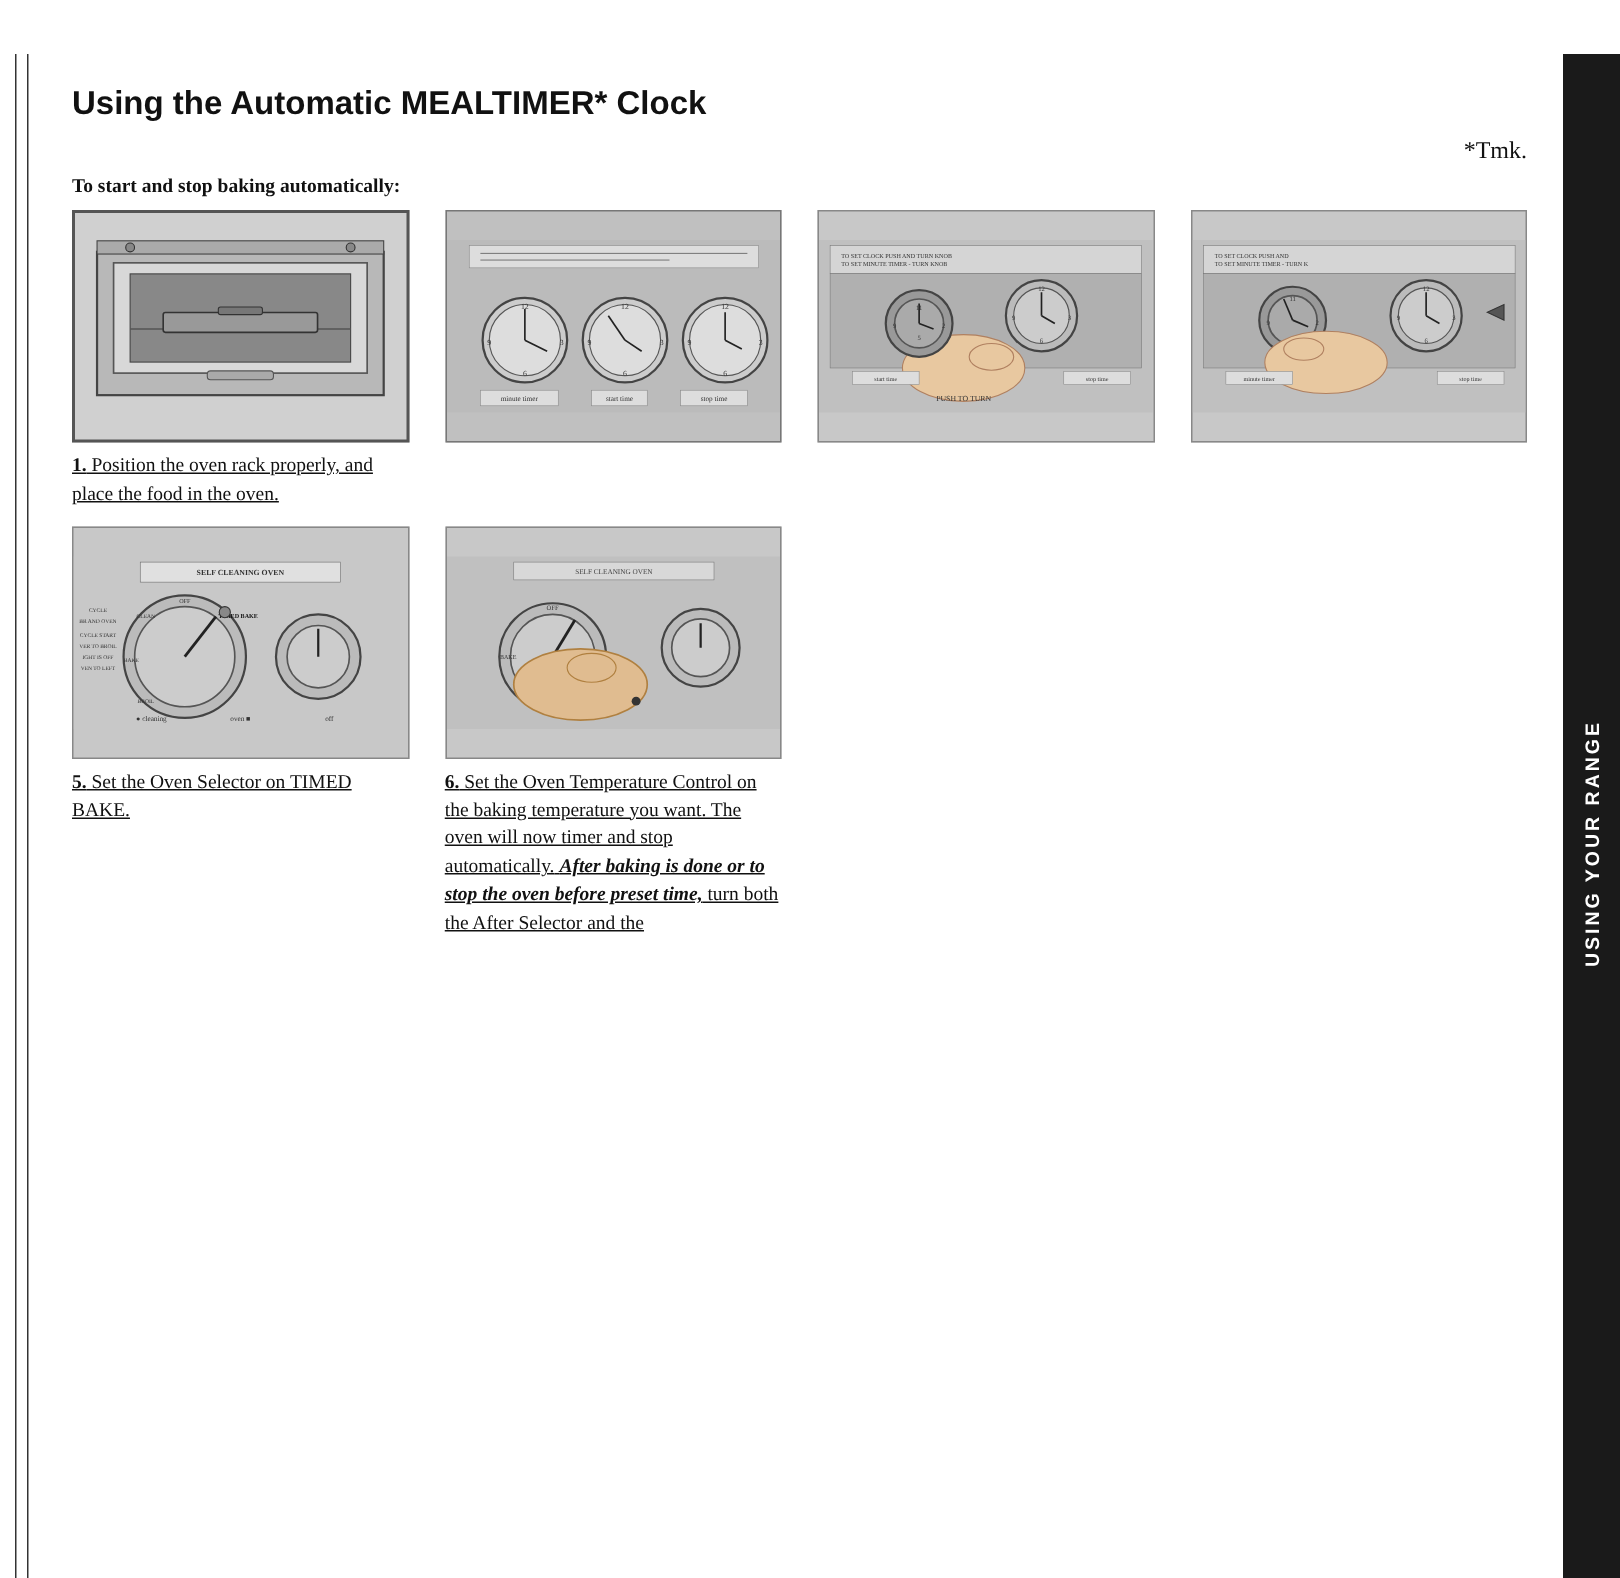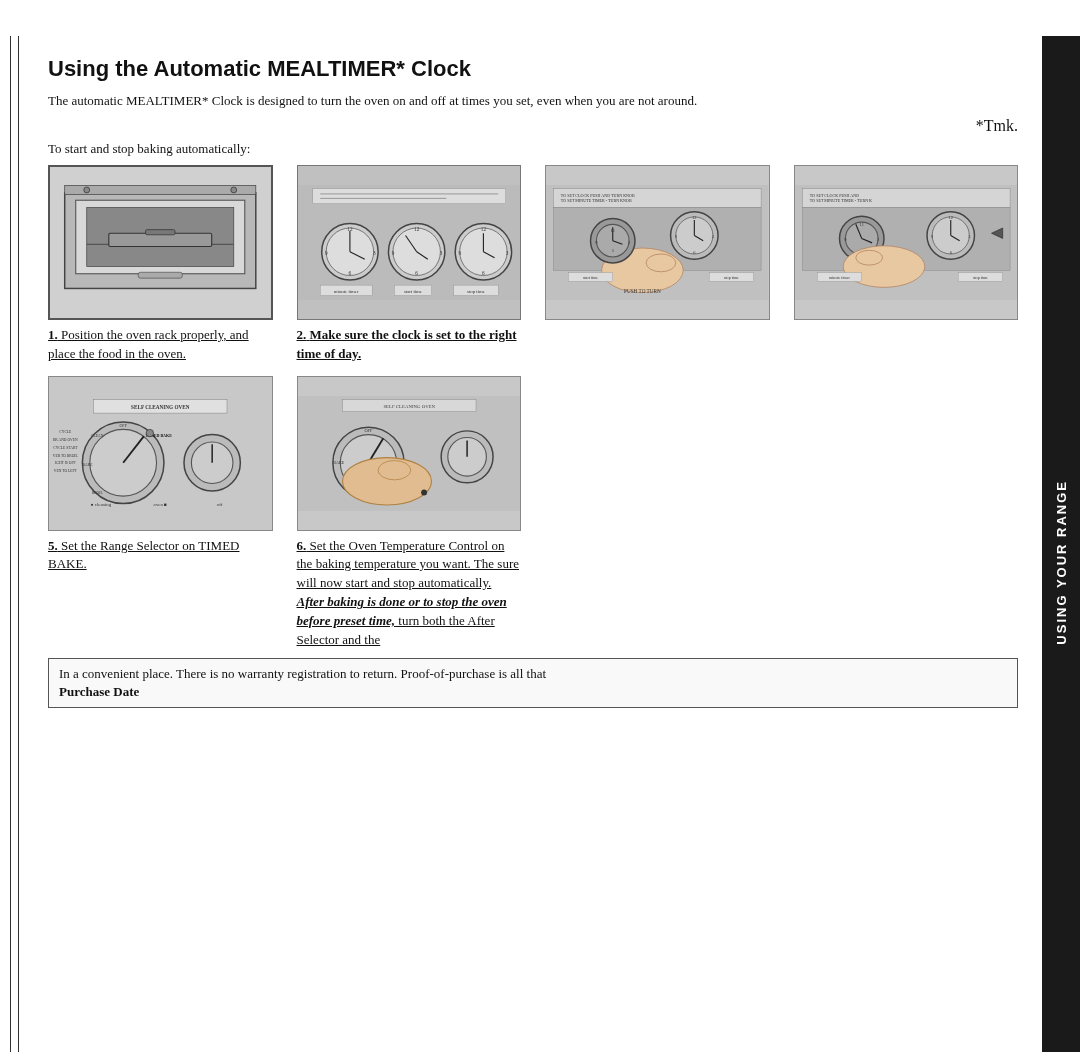"The automatic MEALTIMER* Clock is" p.intro-text { html: <p> <span>The automatic MEALTIMER* Clock is designed to turn the oven on and off at times you set, even when you are not around.</span> </p> -> none }
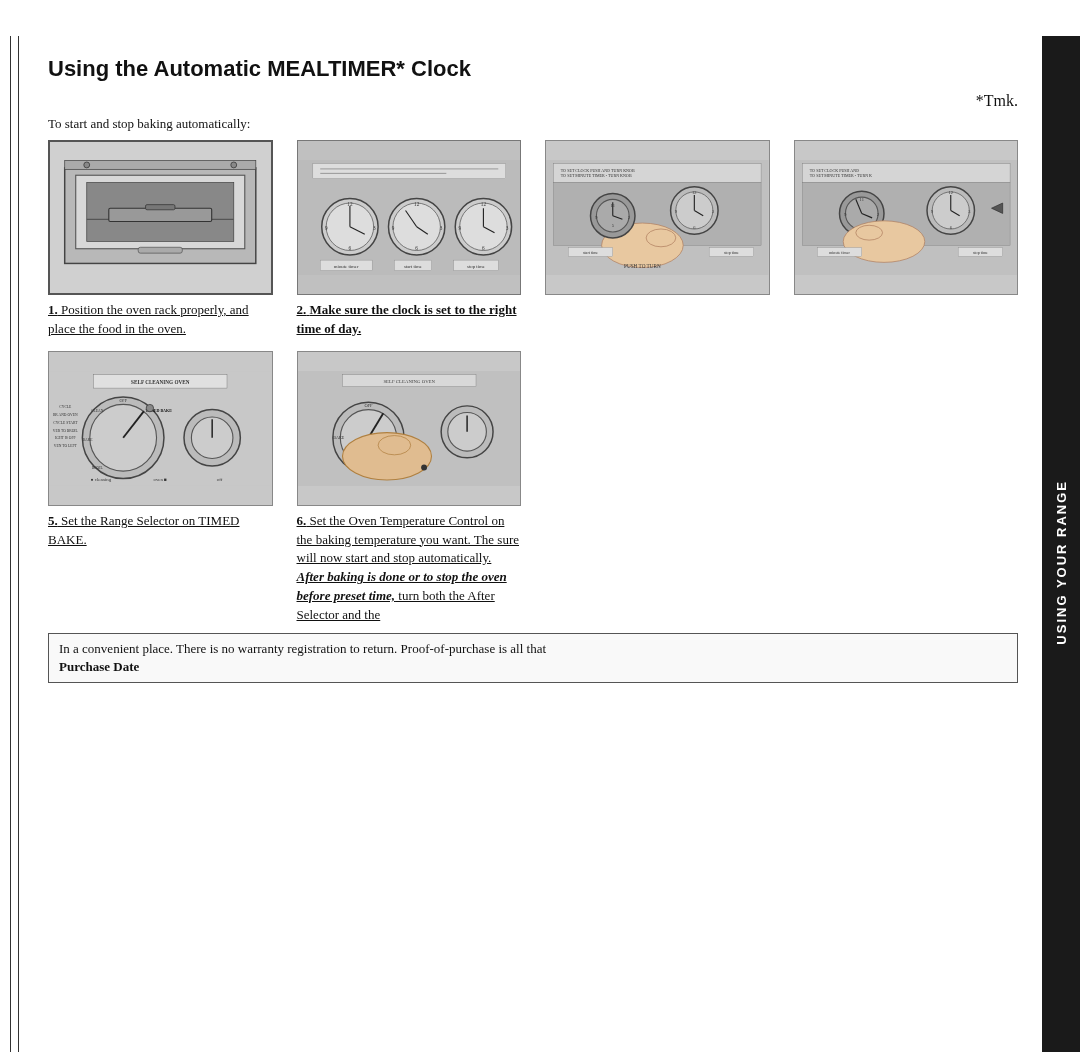"To start and stop baking" .section-heading { font-weight: normal -> bold }
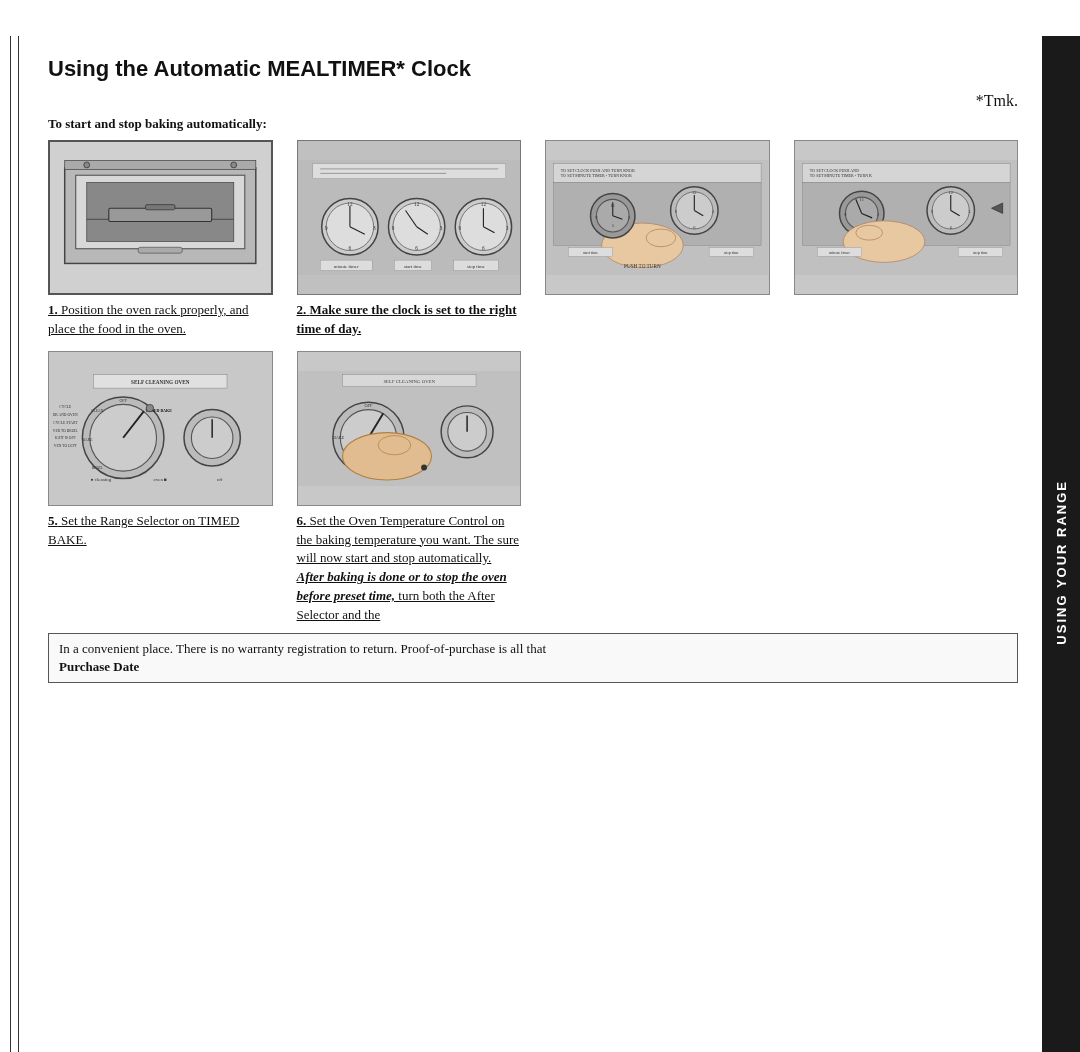"2. Make sure the clock" p.step-text { html: <p> <span>2.</span> <span>Make sure the clock is set to the right time of day.</span> </p> -> none }
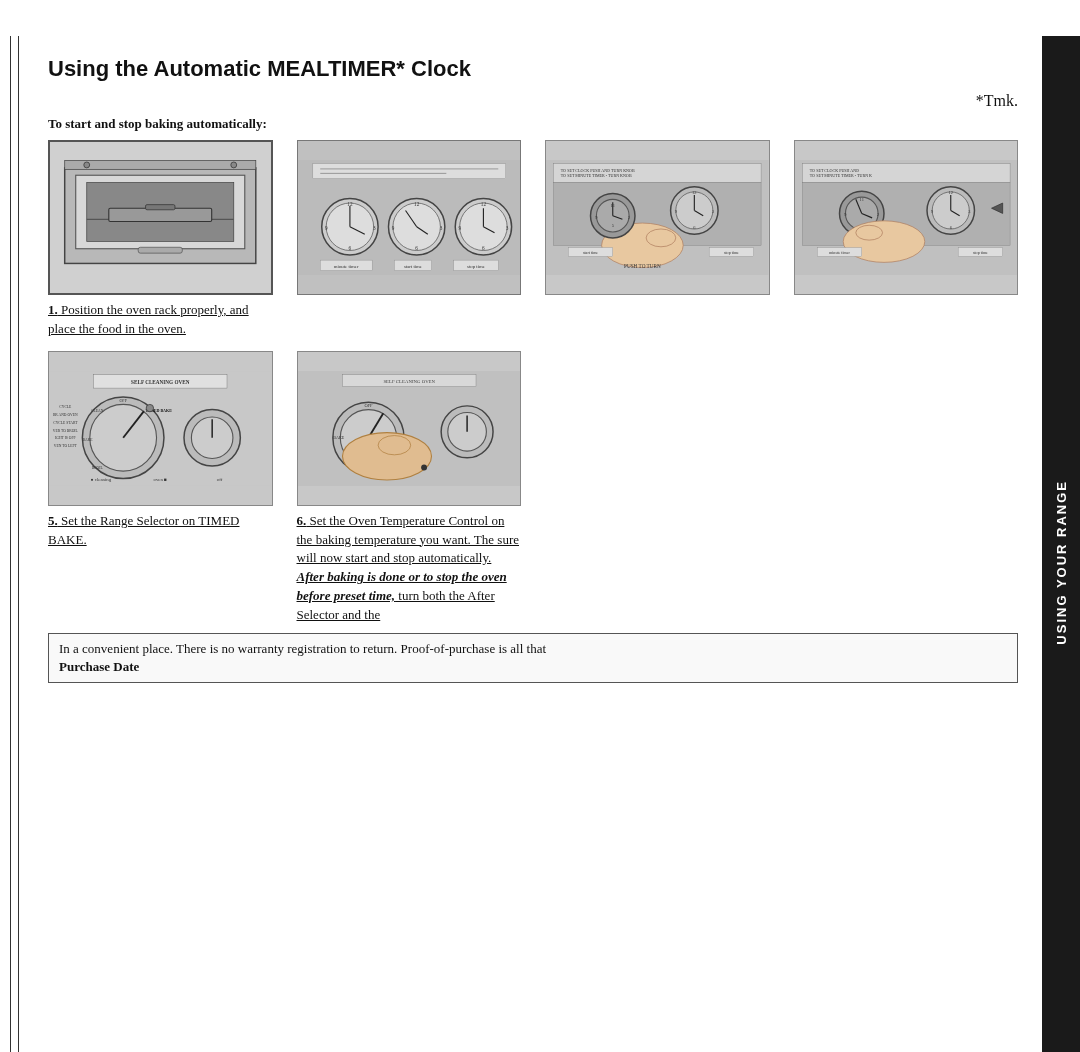"Set the Range Selector on" span { text: Range -> Oven }
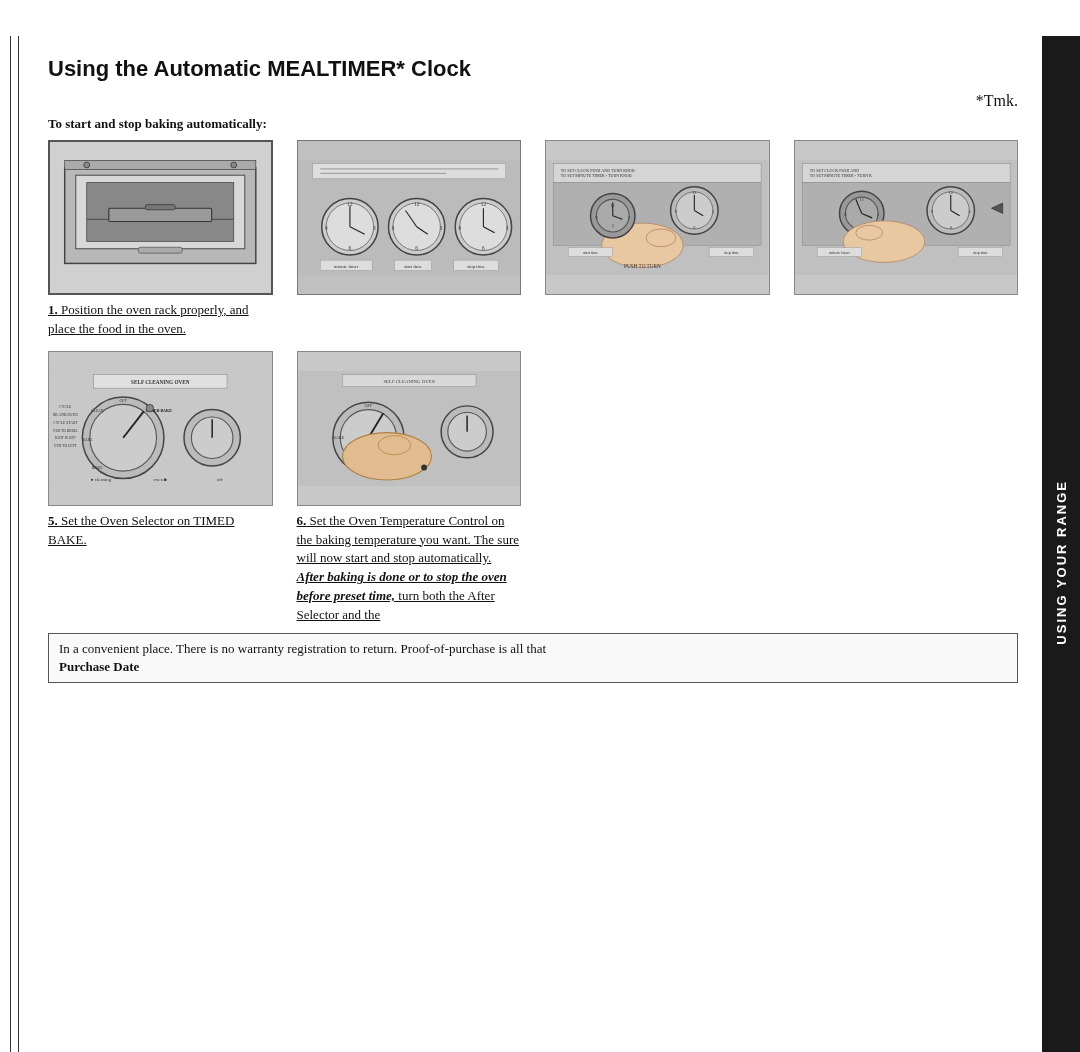"Set the Oven Temperature Control" span { text: sure will now start -> oven will now timer }
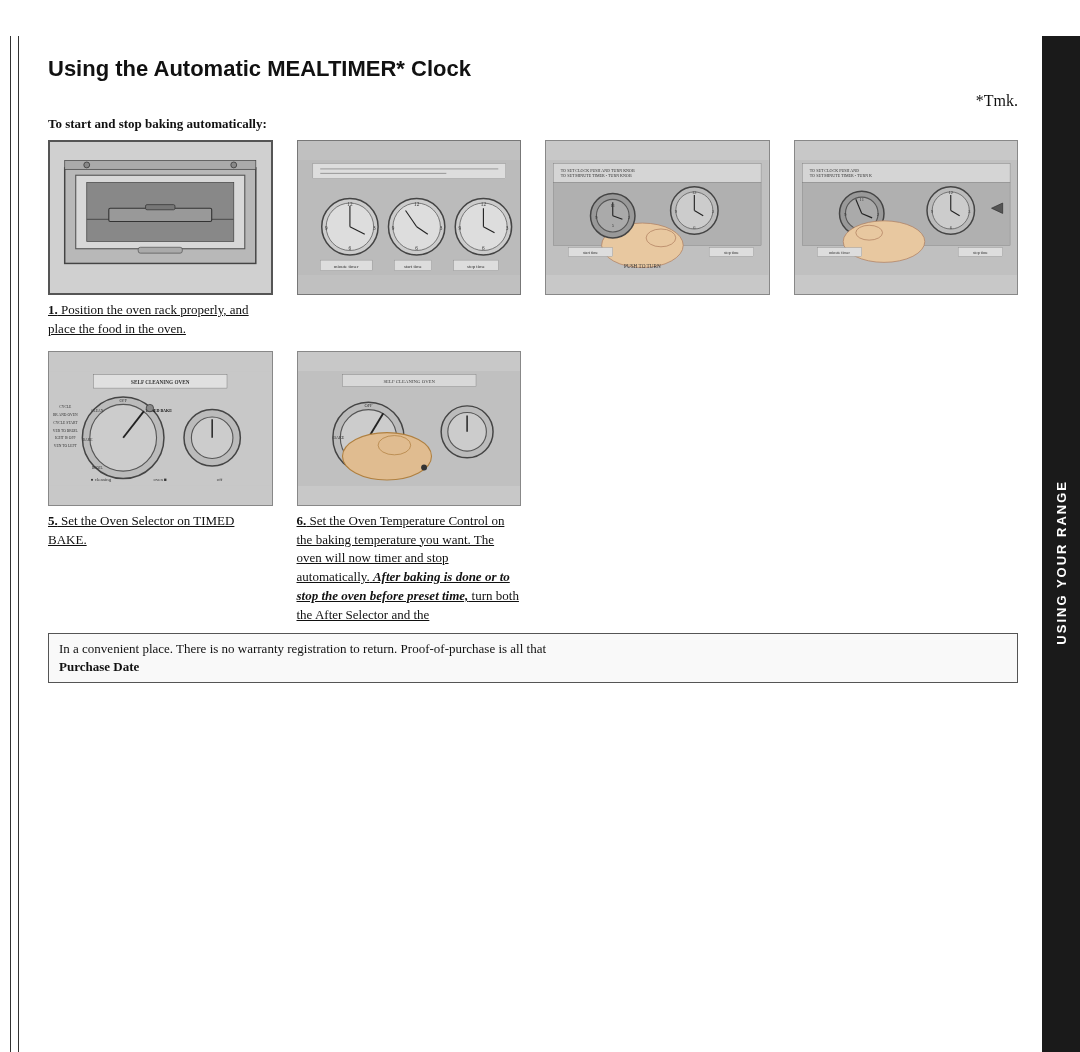"In a convenient place. There" div.bottom-section { html: <div> <p> <span>In a convenient place. There is no warranty registration to return. Proof-of-purchase is all that</span> </p> <p>Purchase Date</p> </div> -> none }
